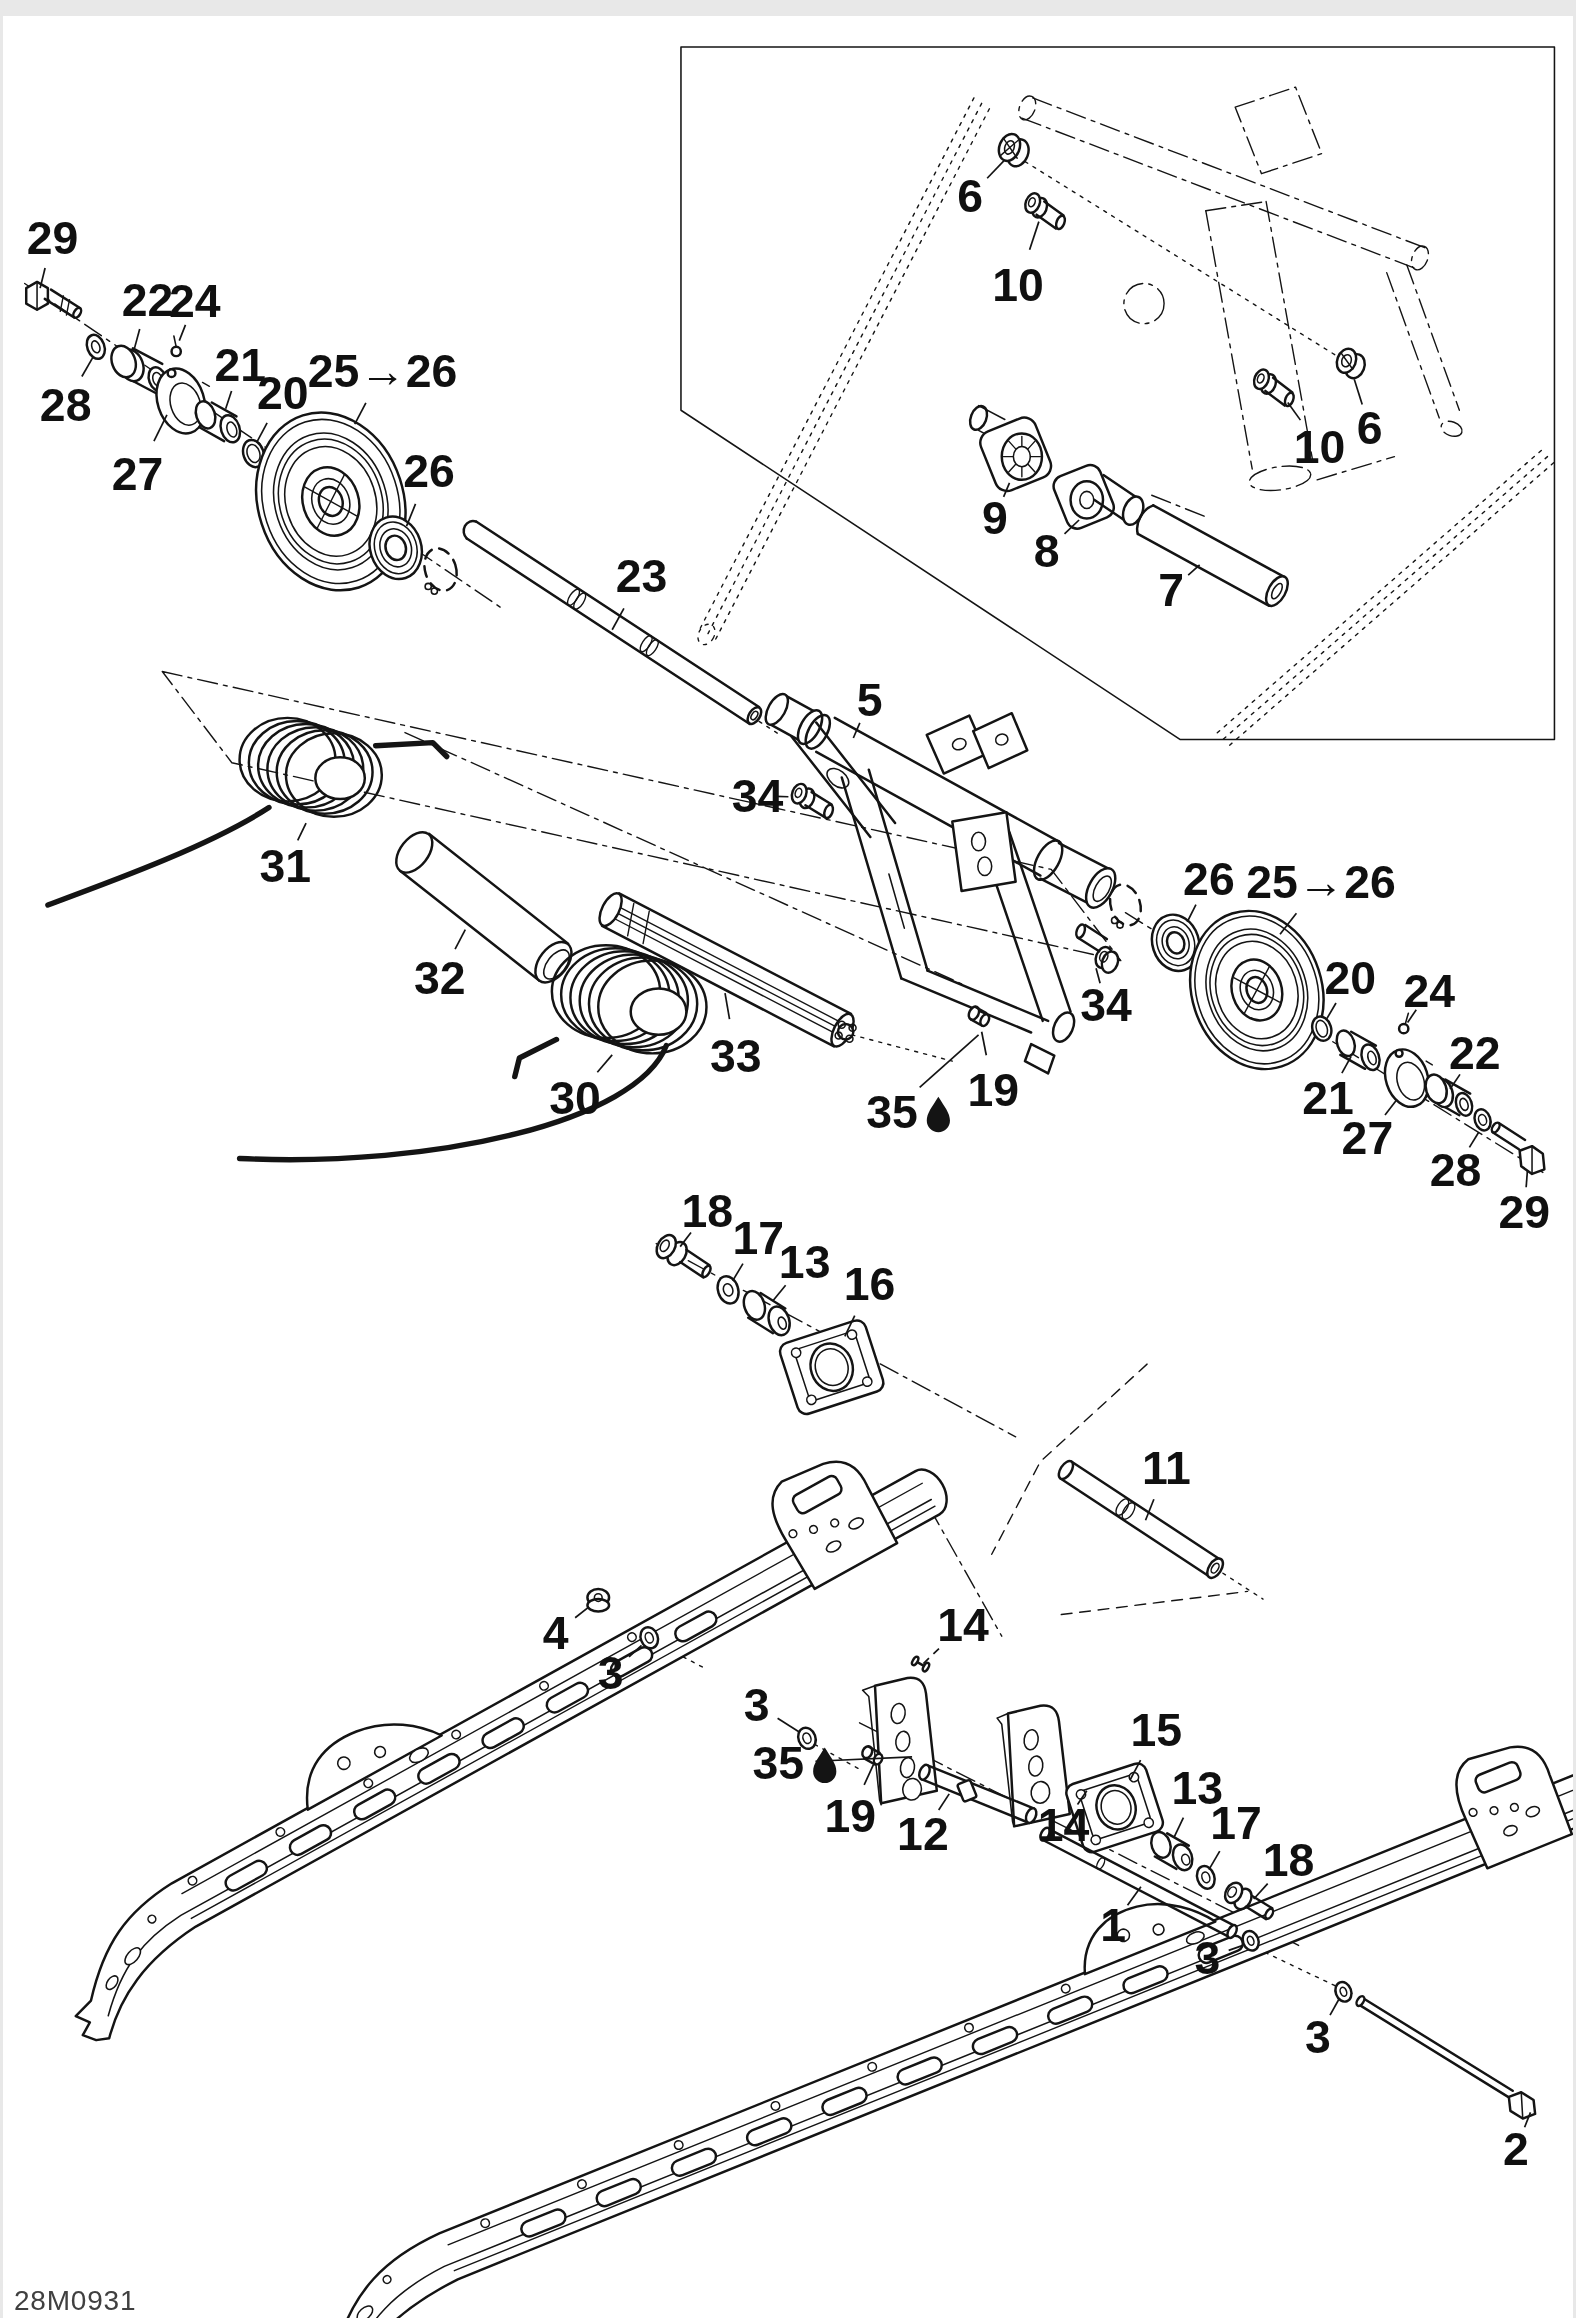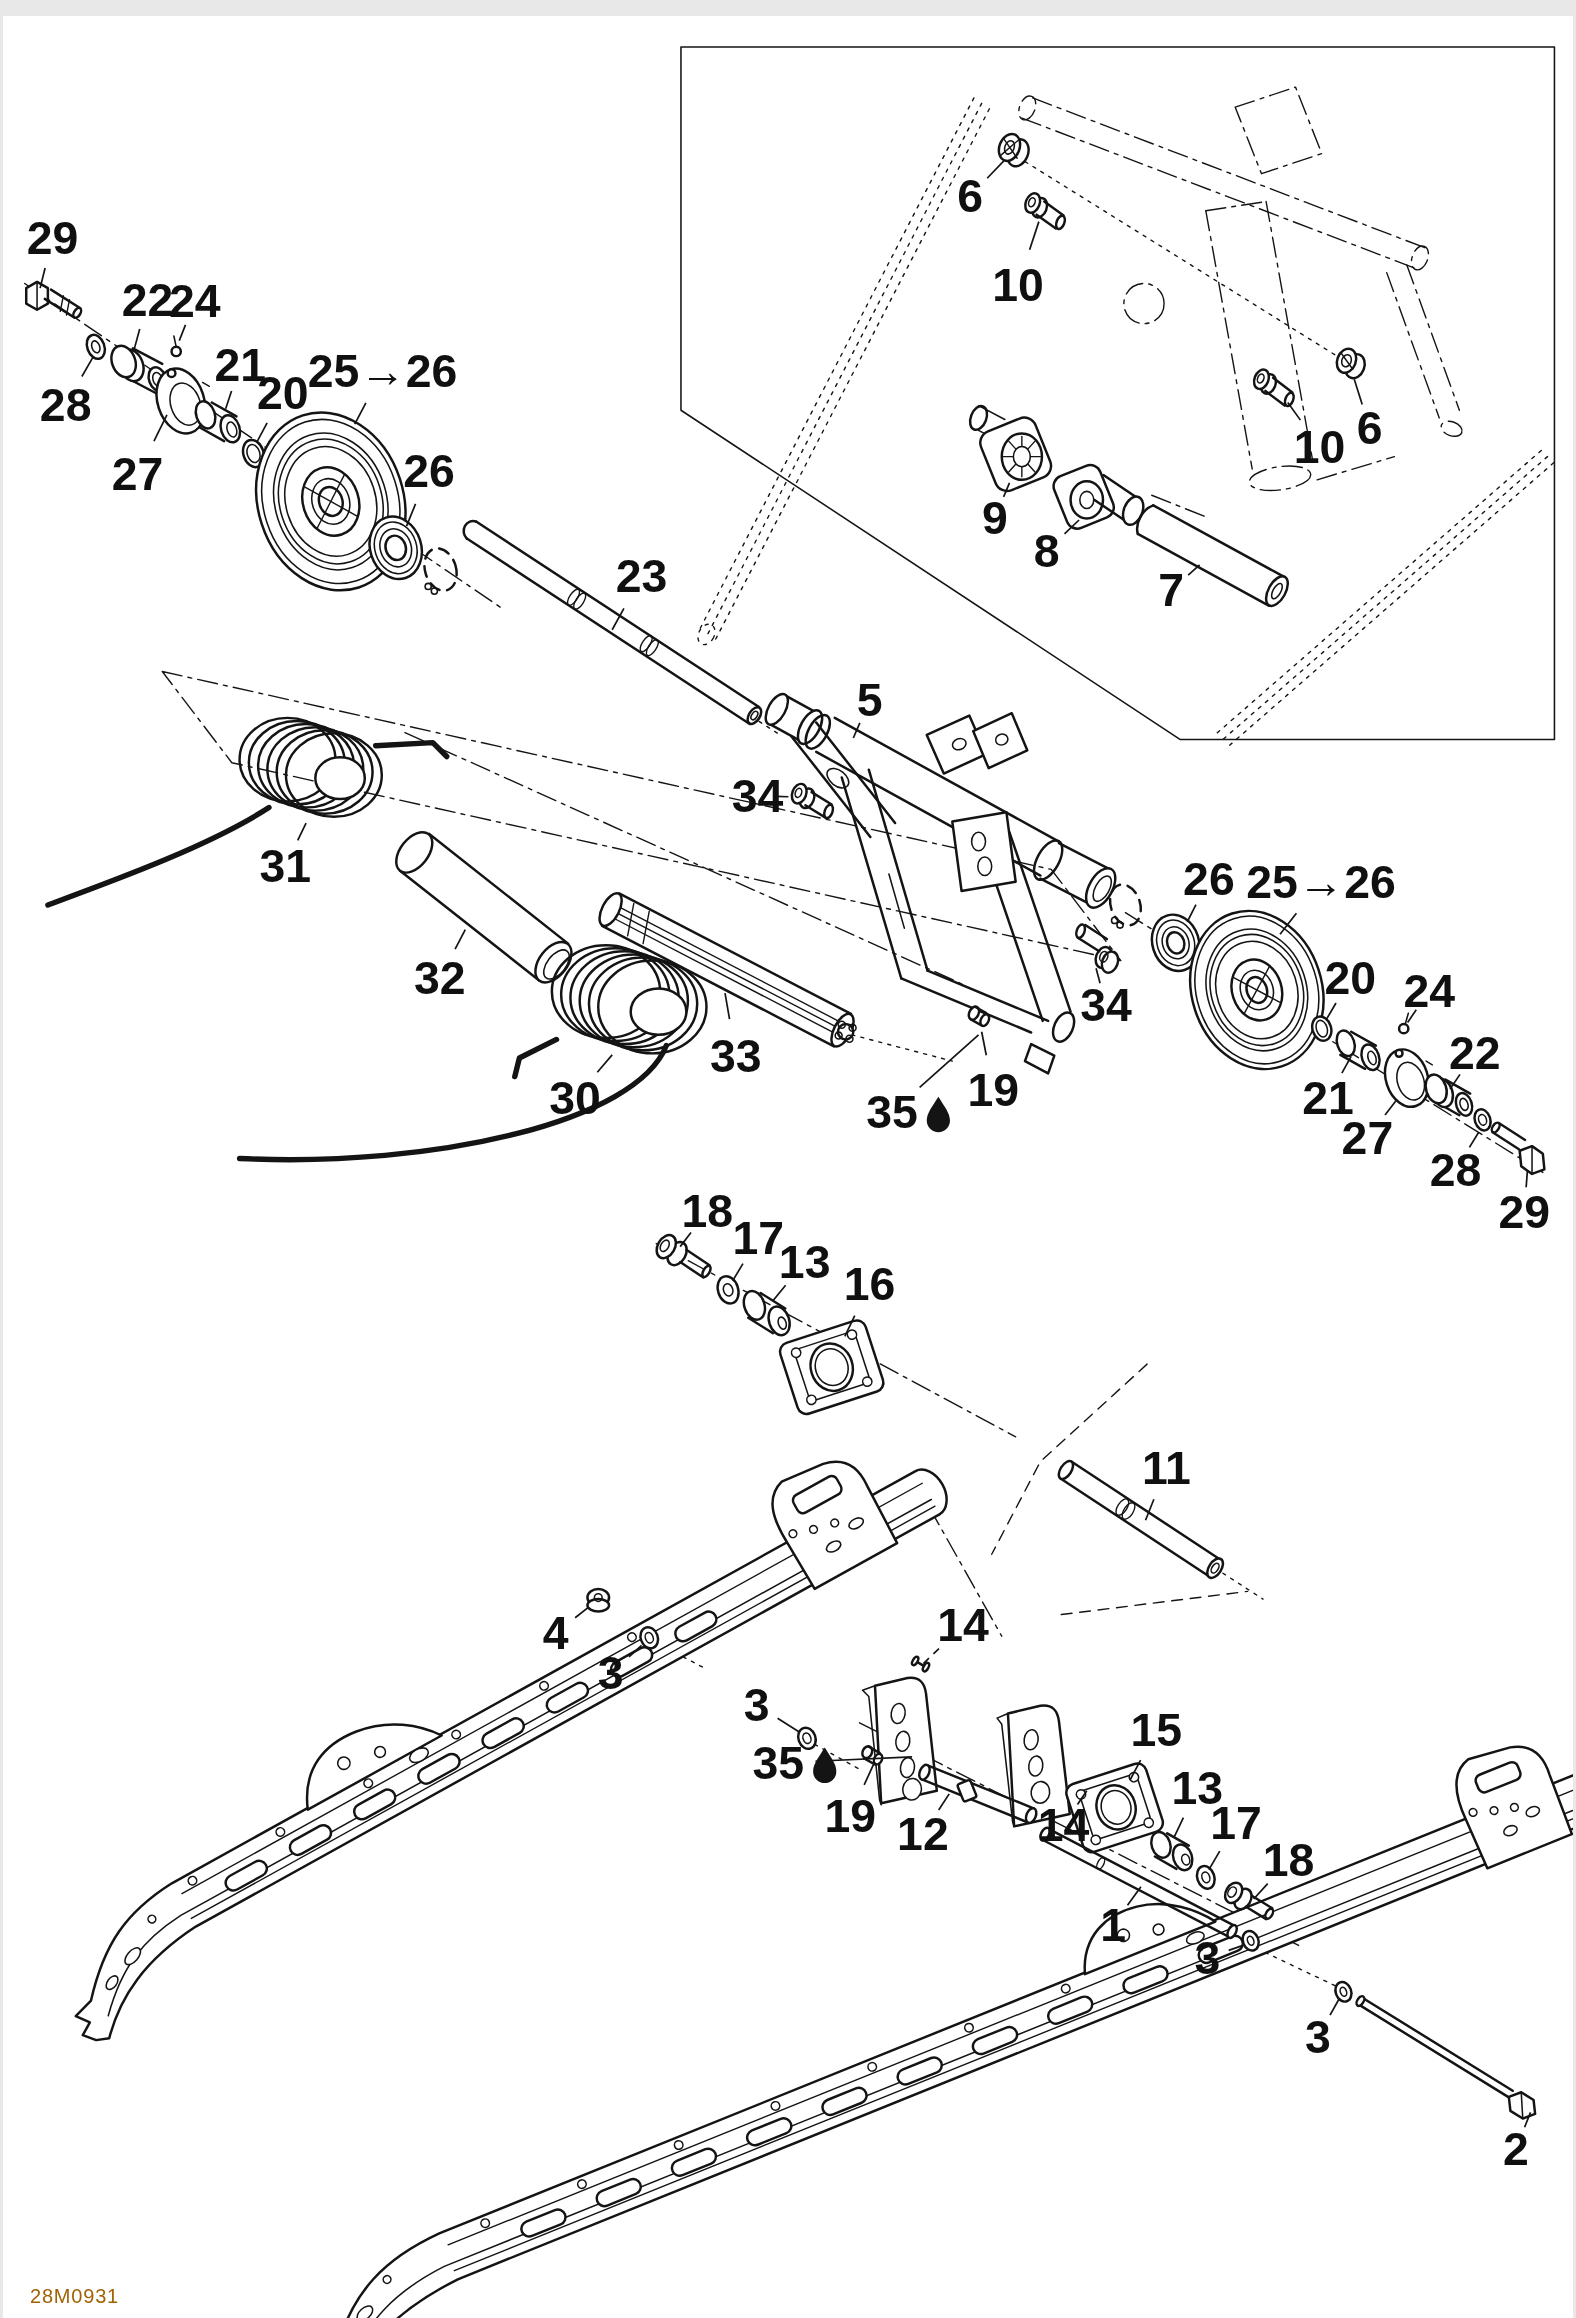"28M0931" .code { color: #a16207 -> #404040; font-size: 20px -> 28px; left: 27px -> 11px }
